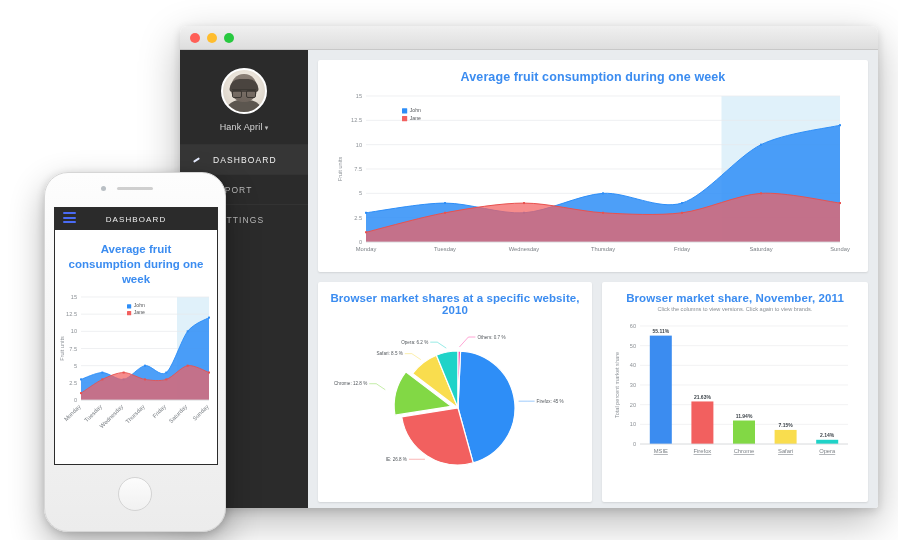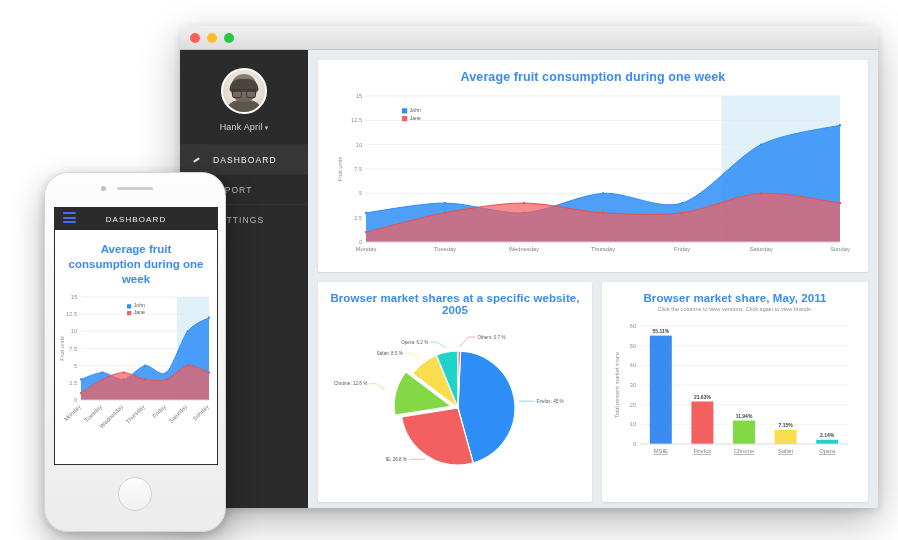"Browser market shares at a" div.chart-title { text: 2005 -> 2010 }
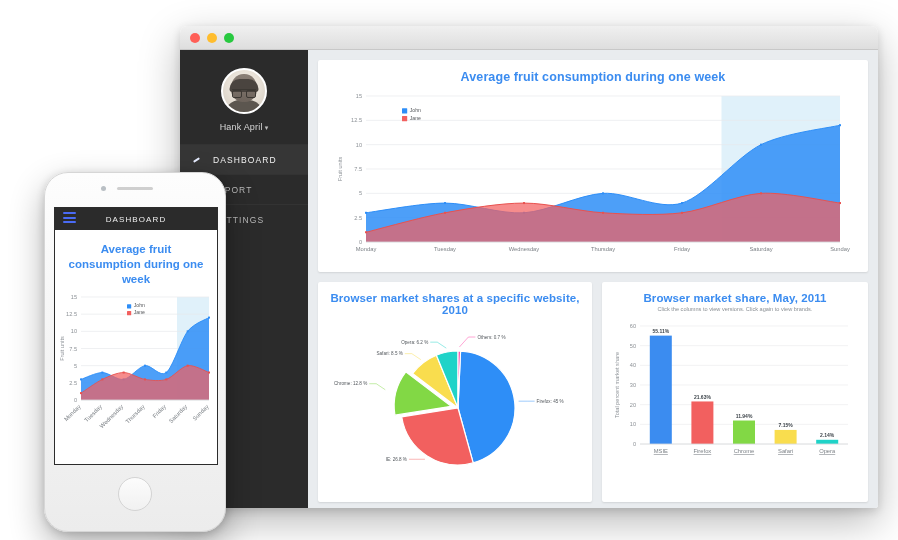"Browser market share, May, 2011" div.chart-title { text: May -> November }
